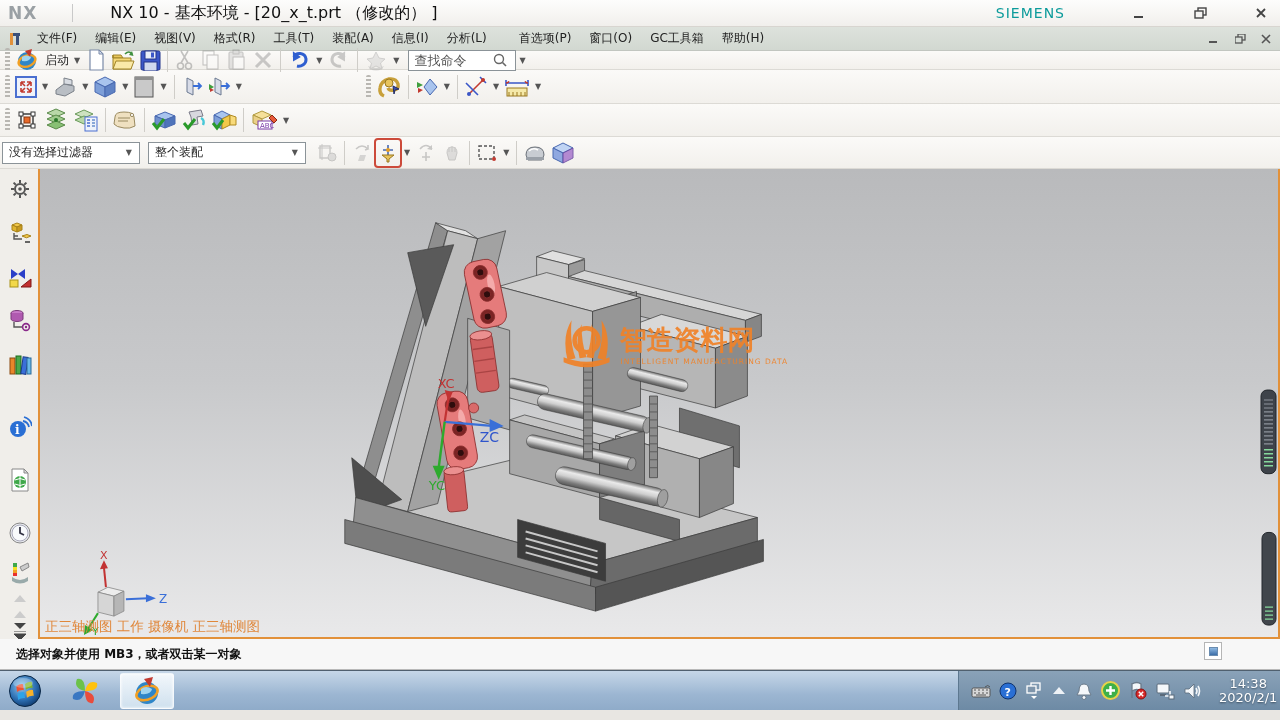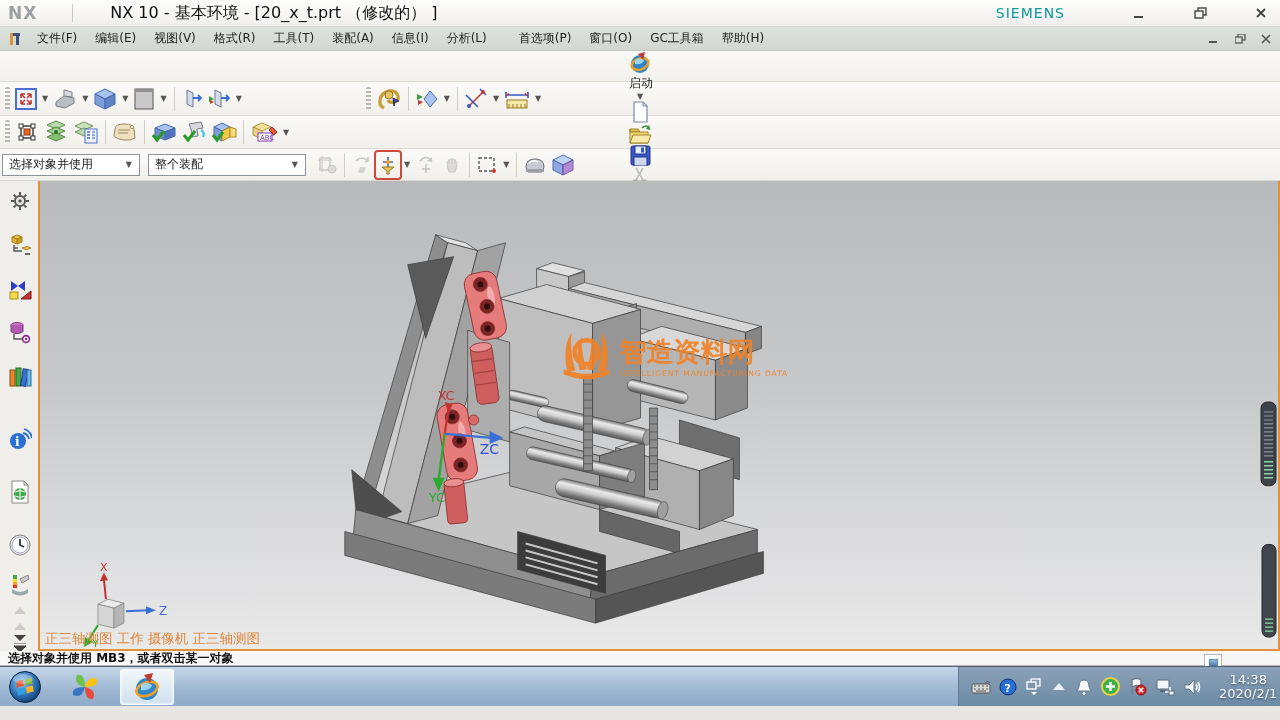"启动" .tb1 { flex-direction: column -> none; height: 31px -> 19px }
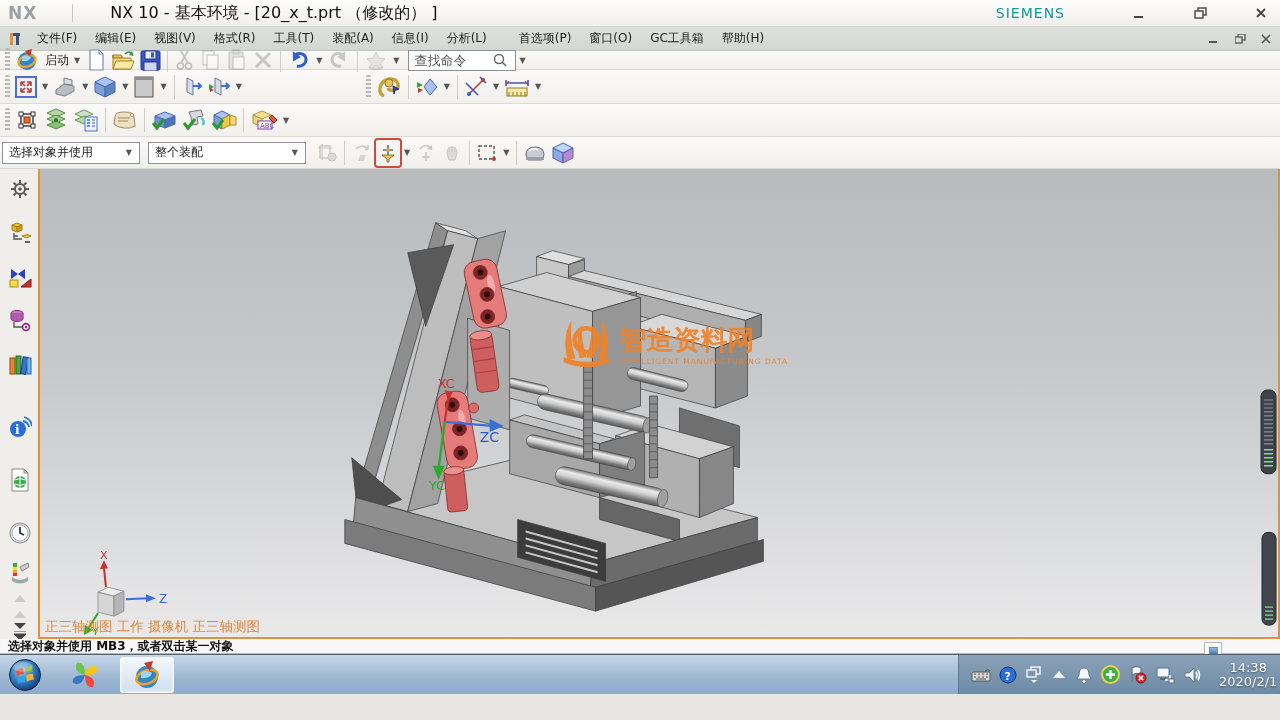"选择对象并使用" span.cval { text: 选择对象并使用 -> 没有选择过滤器 }
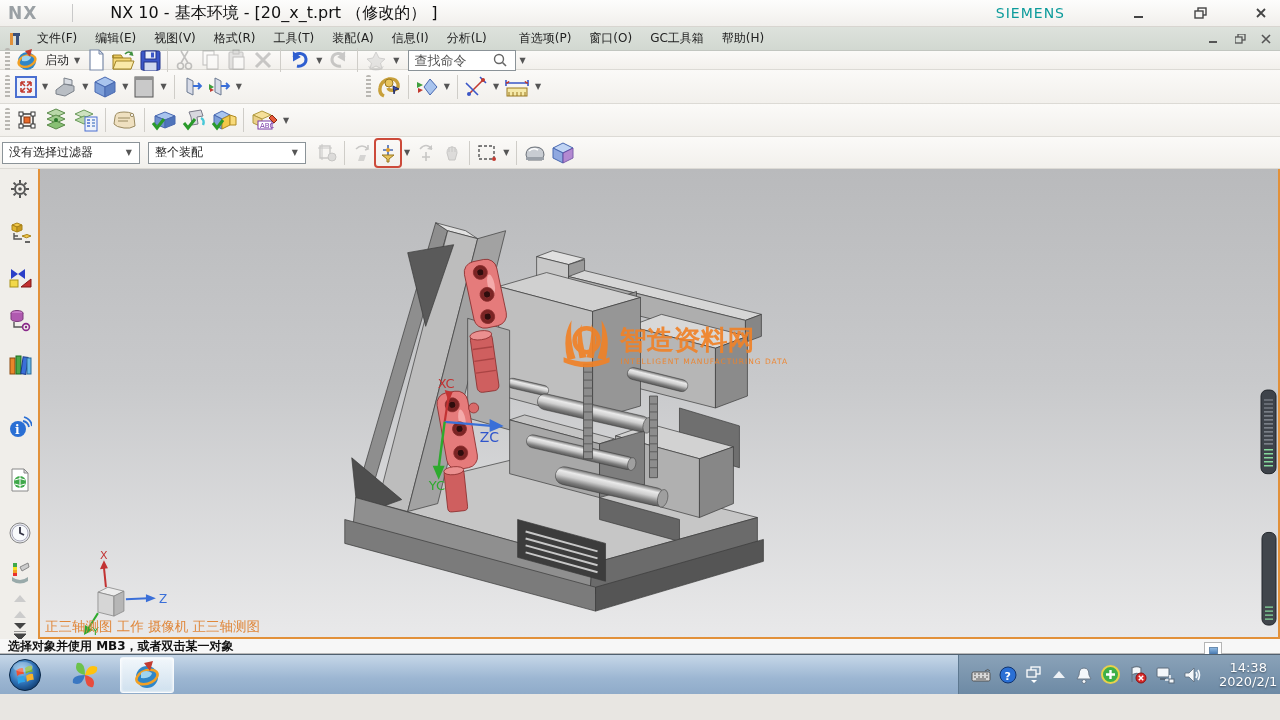"选择对象并使用 MB3，或者双击某一对象" .statusbar { height: 15px -> 31px; padding: 0 8px -> 0 16px }
